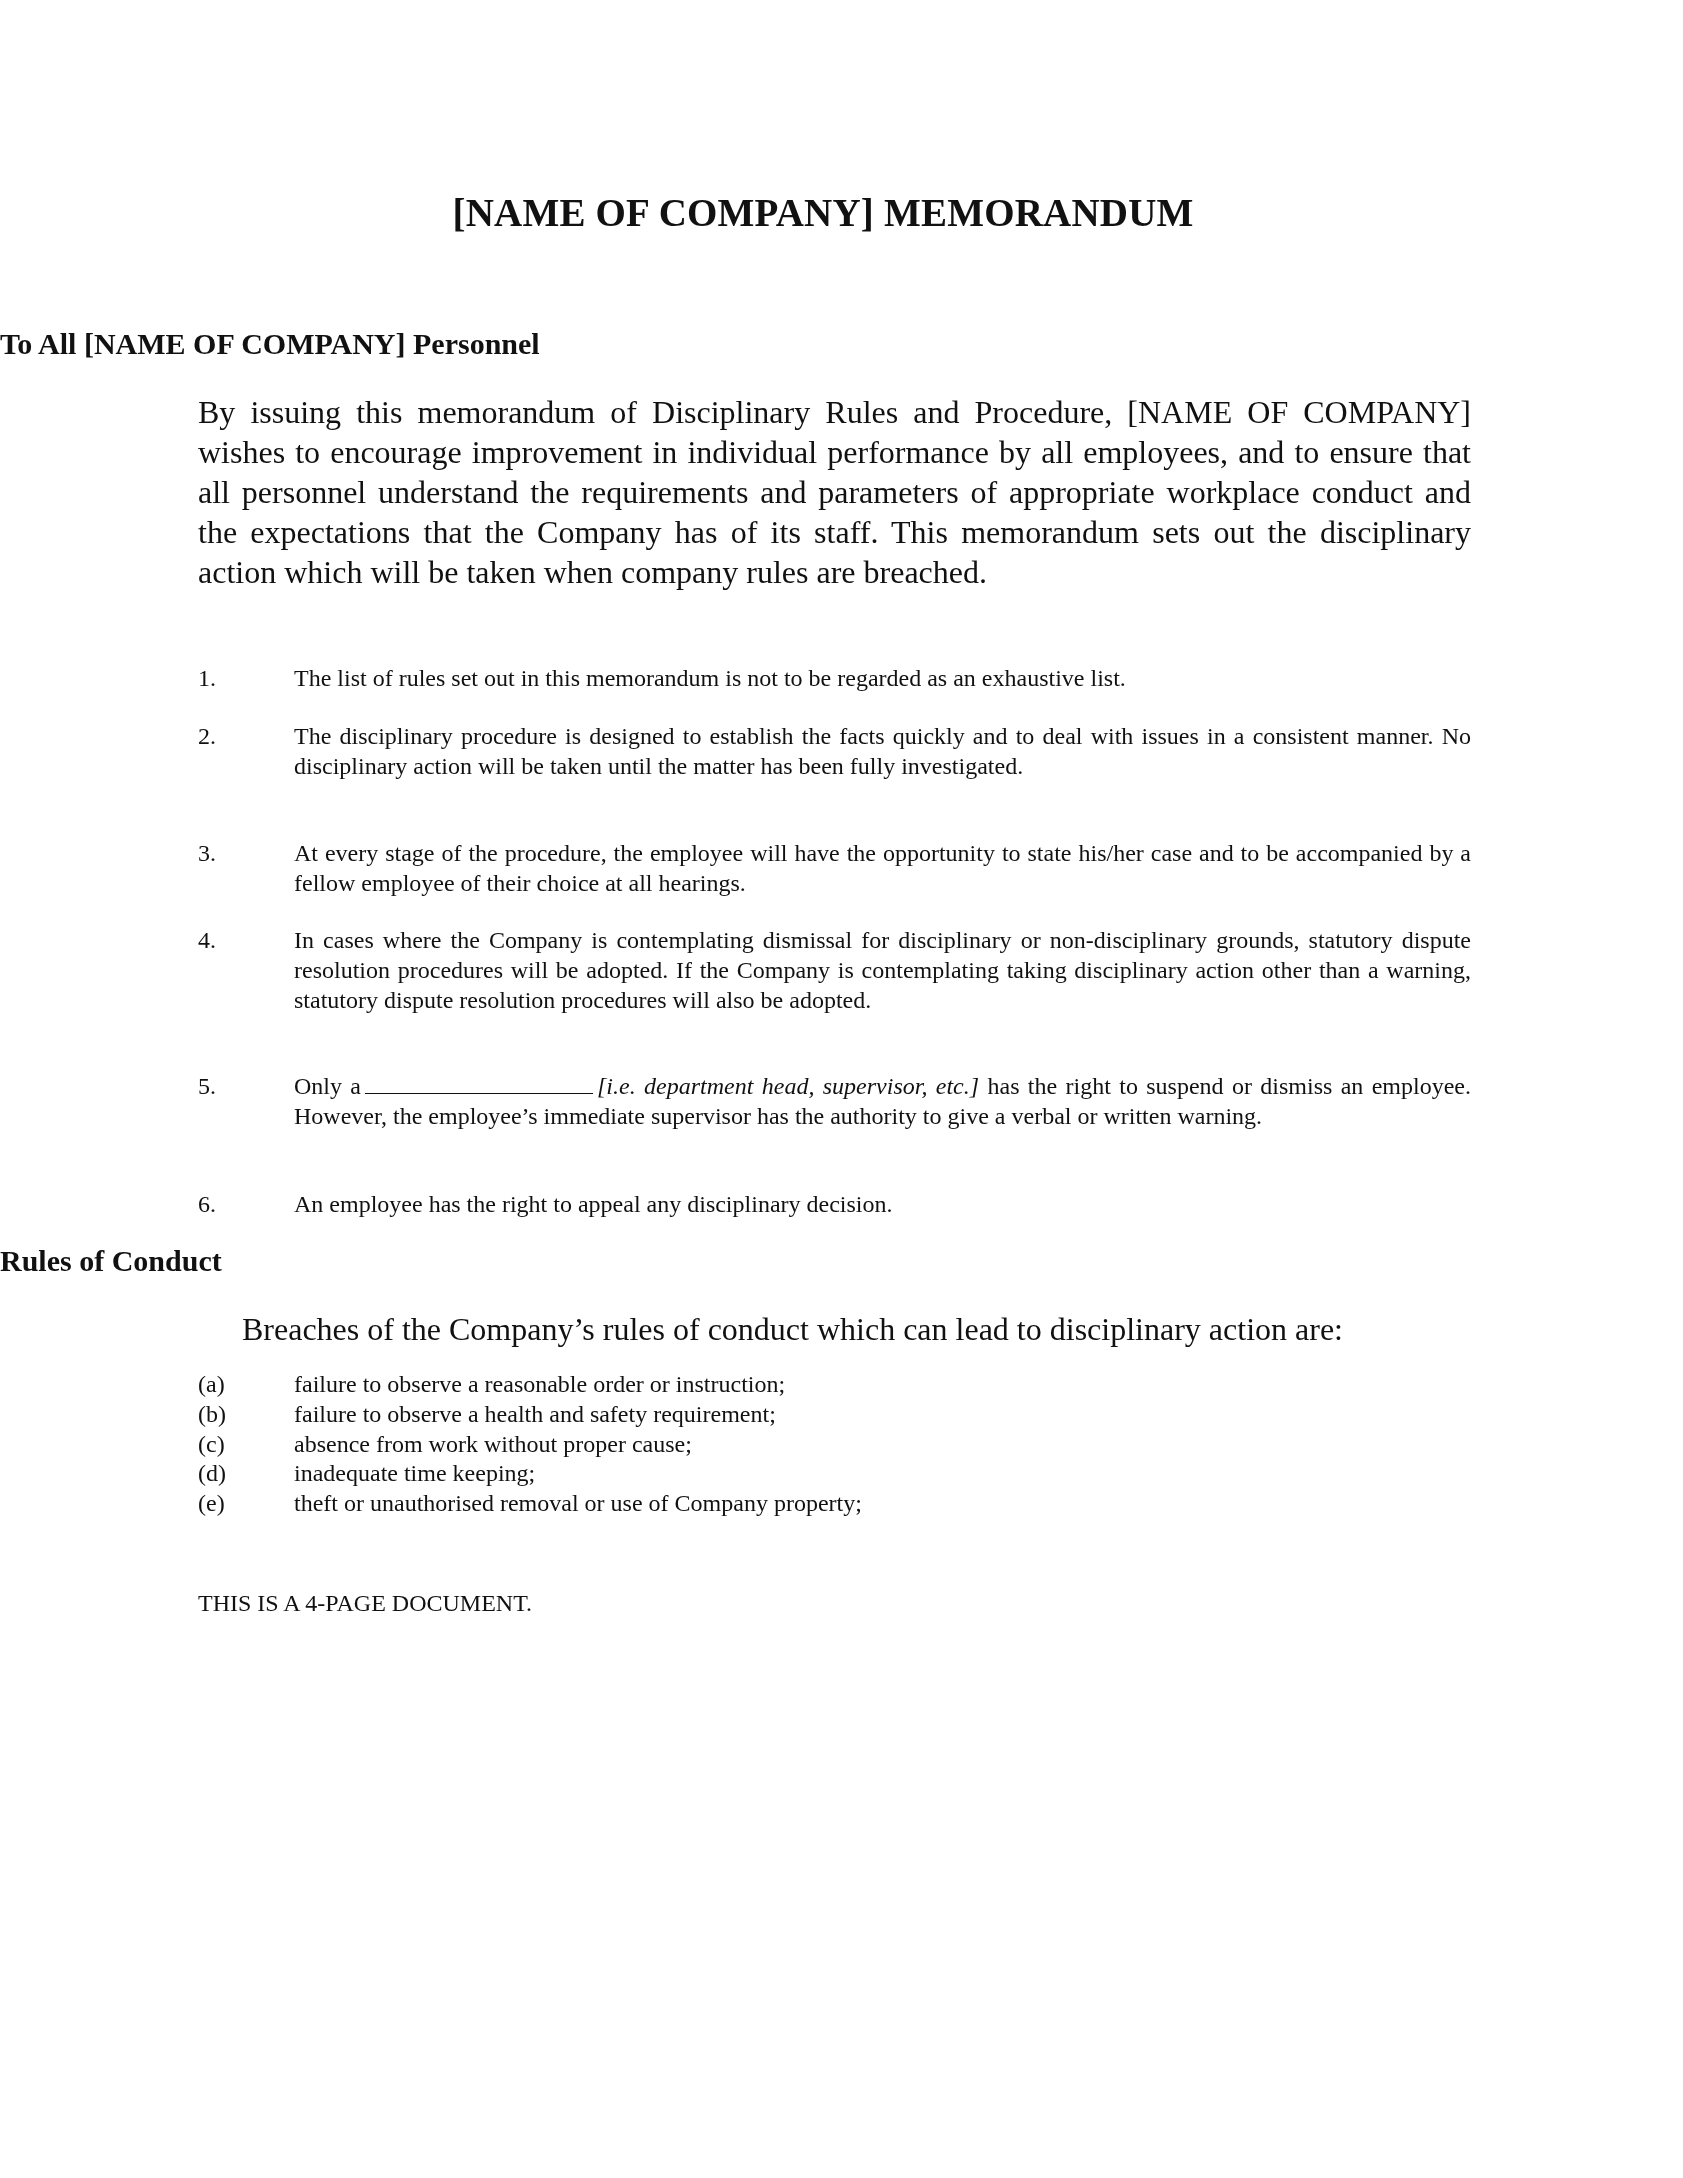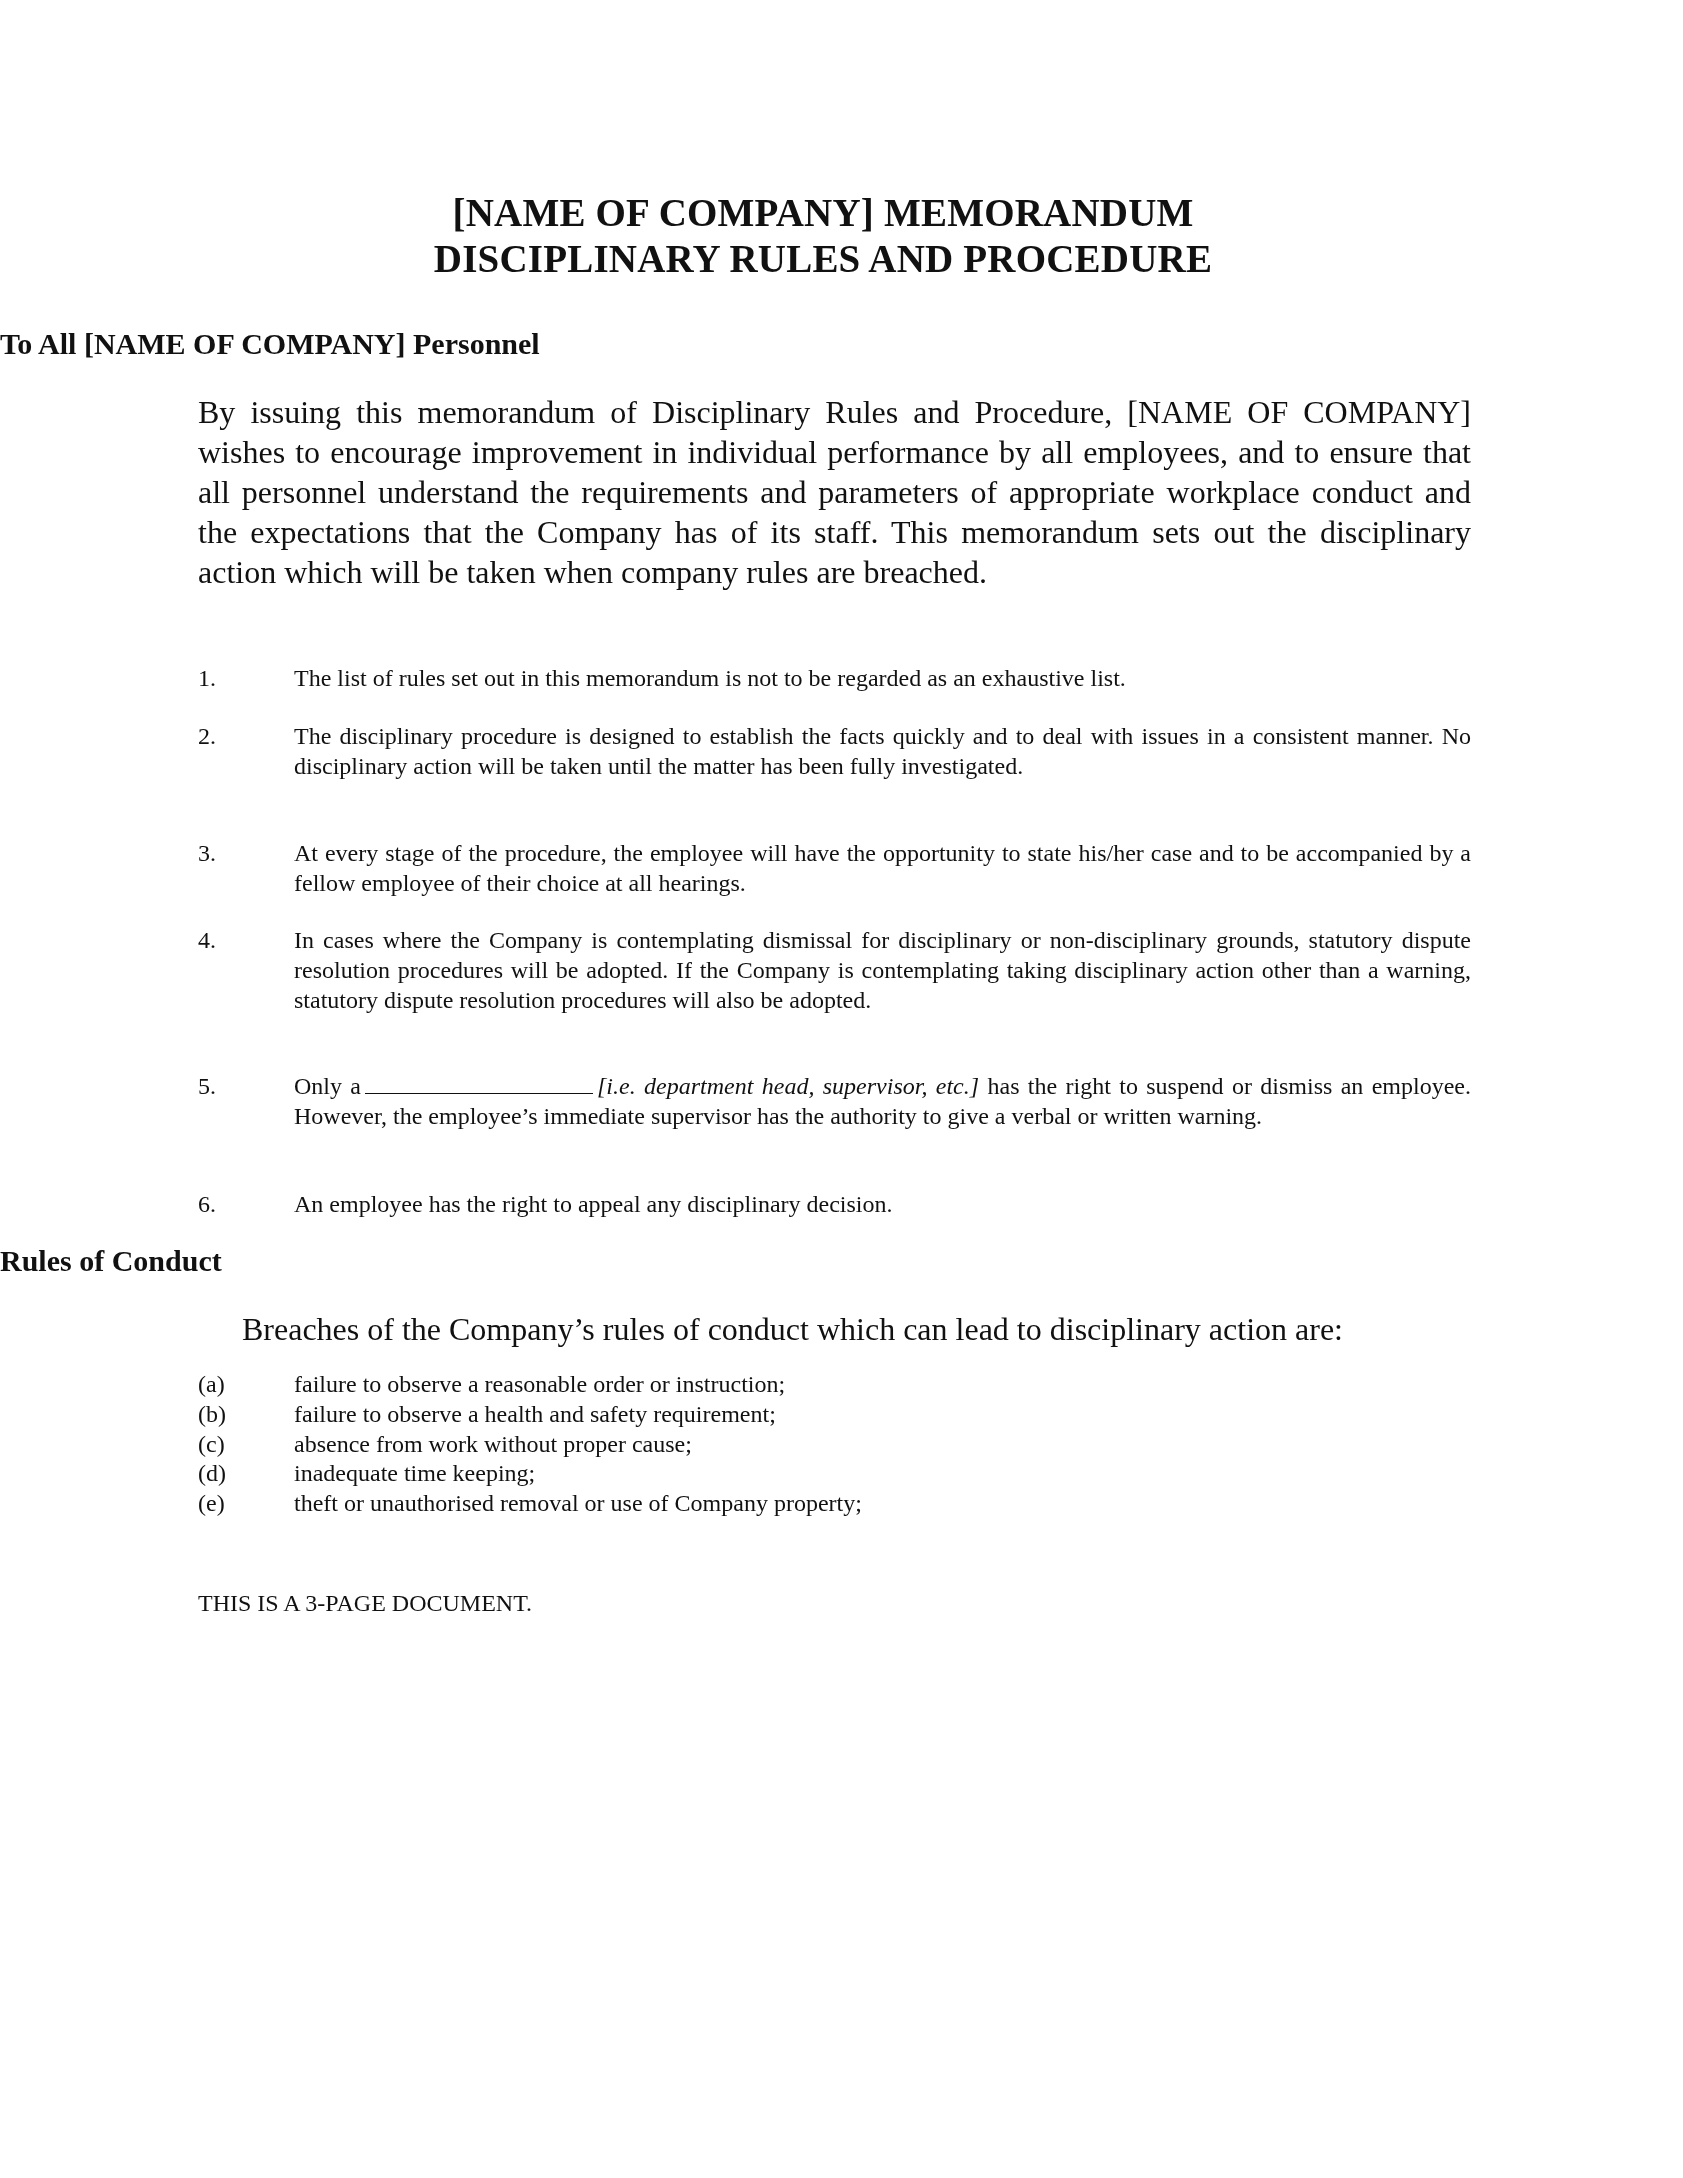"DISCIPLINARY RULES AND PROCEDURE" div.title-line { html: <div>DISCIPLINARY RULES AND PROCEDURE</div> -> none }
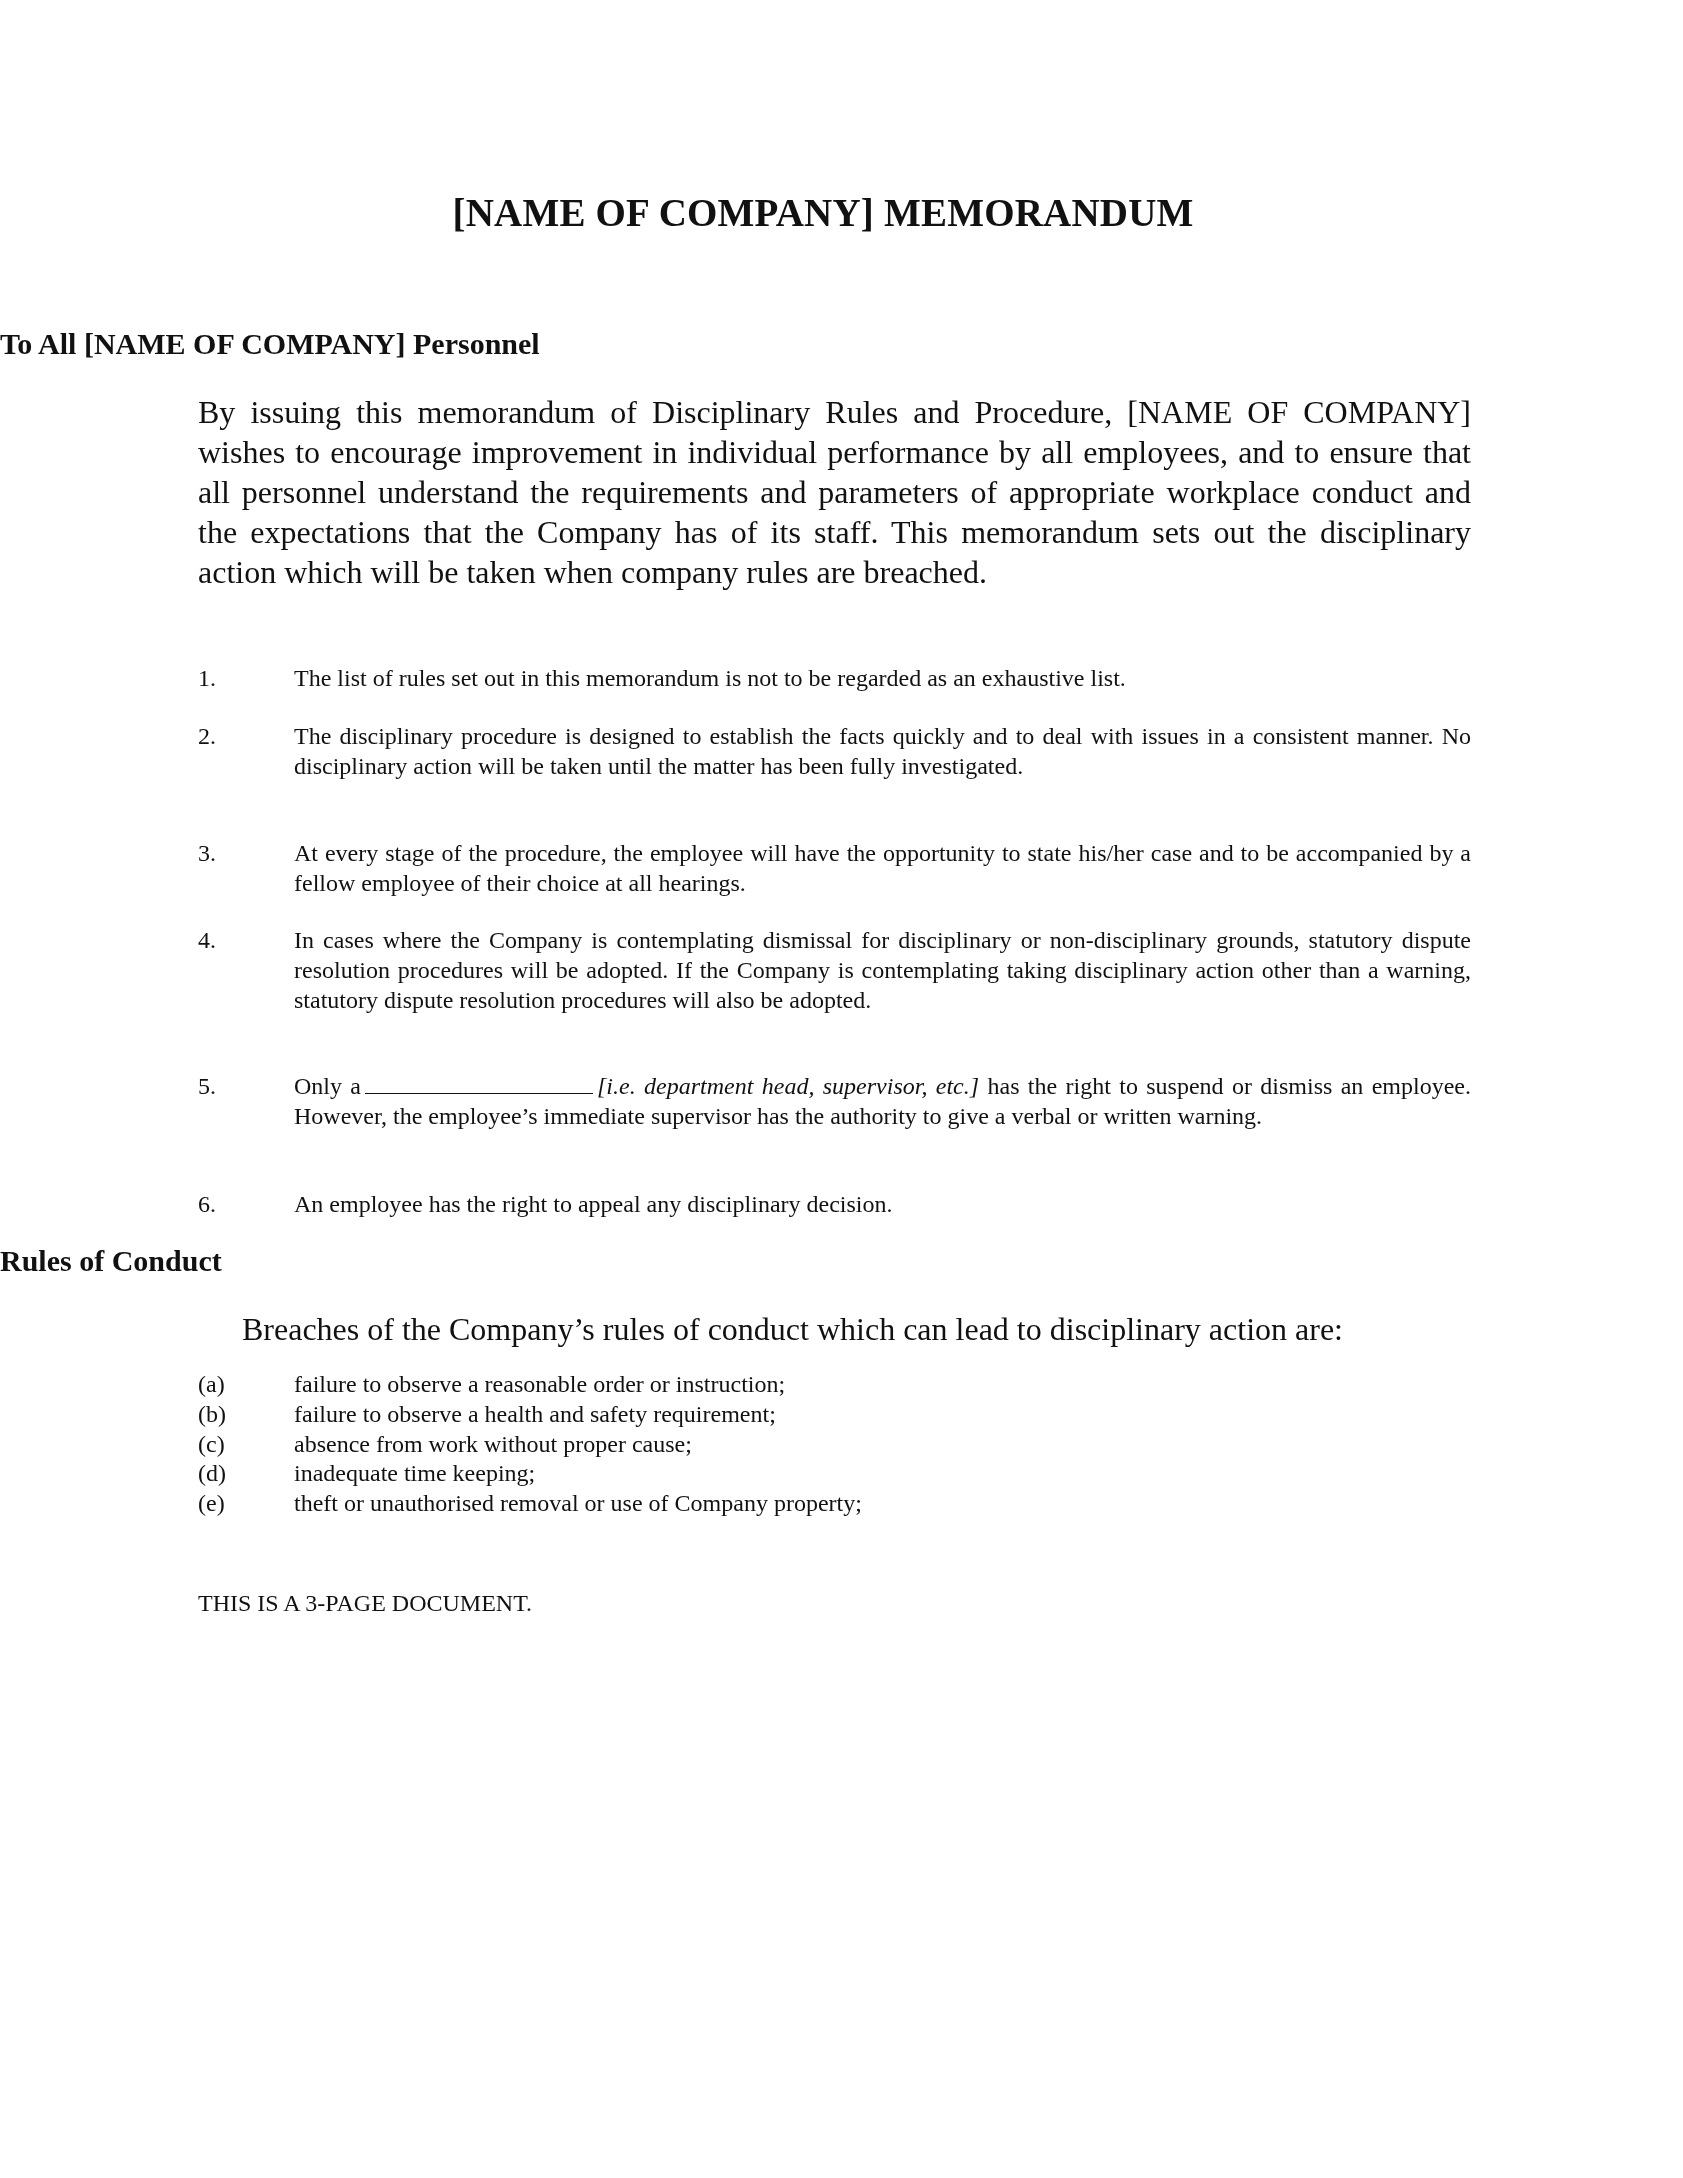"THIS IS A 3-PAGE DOCUMENT." div.footer-note { text: 3-PAGE -> 4-PAGE }
